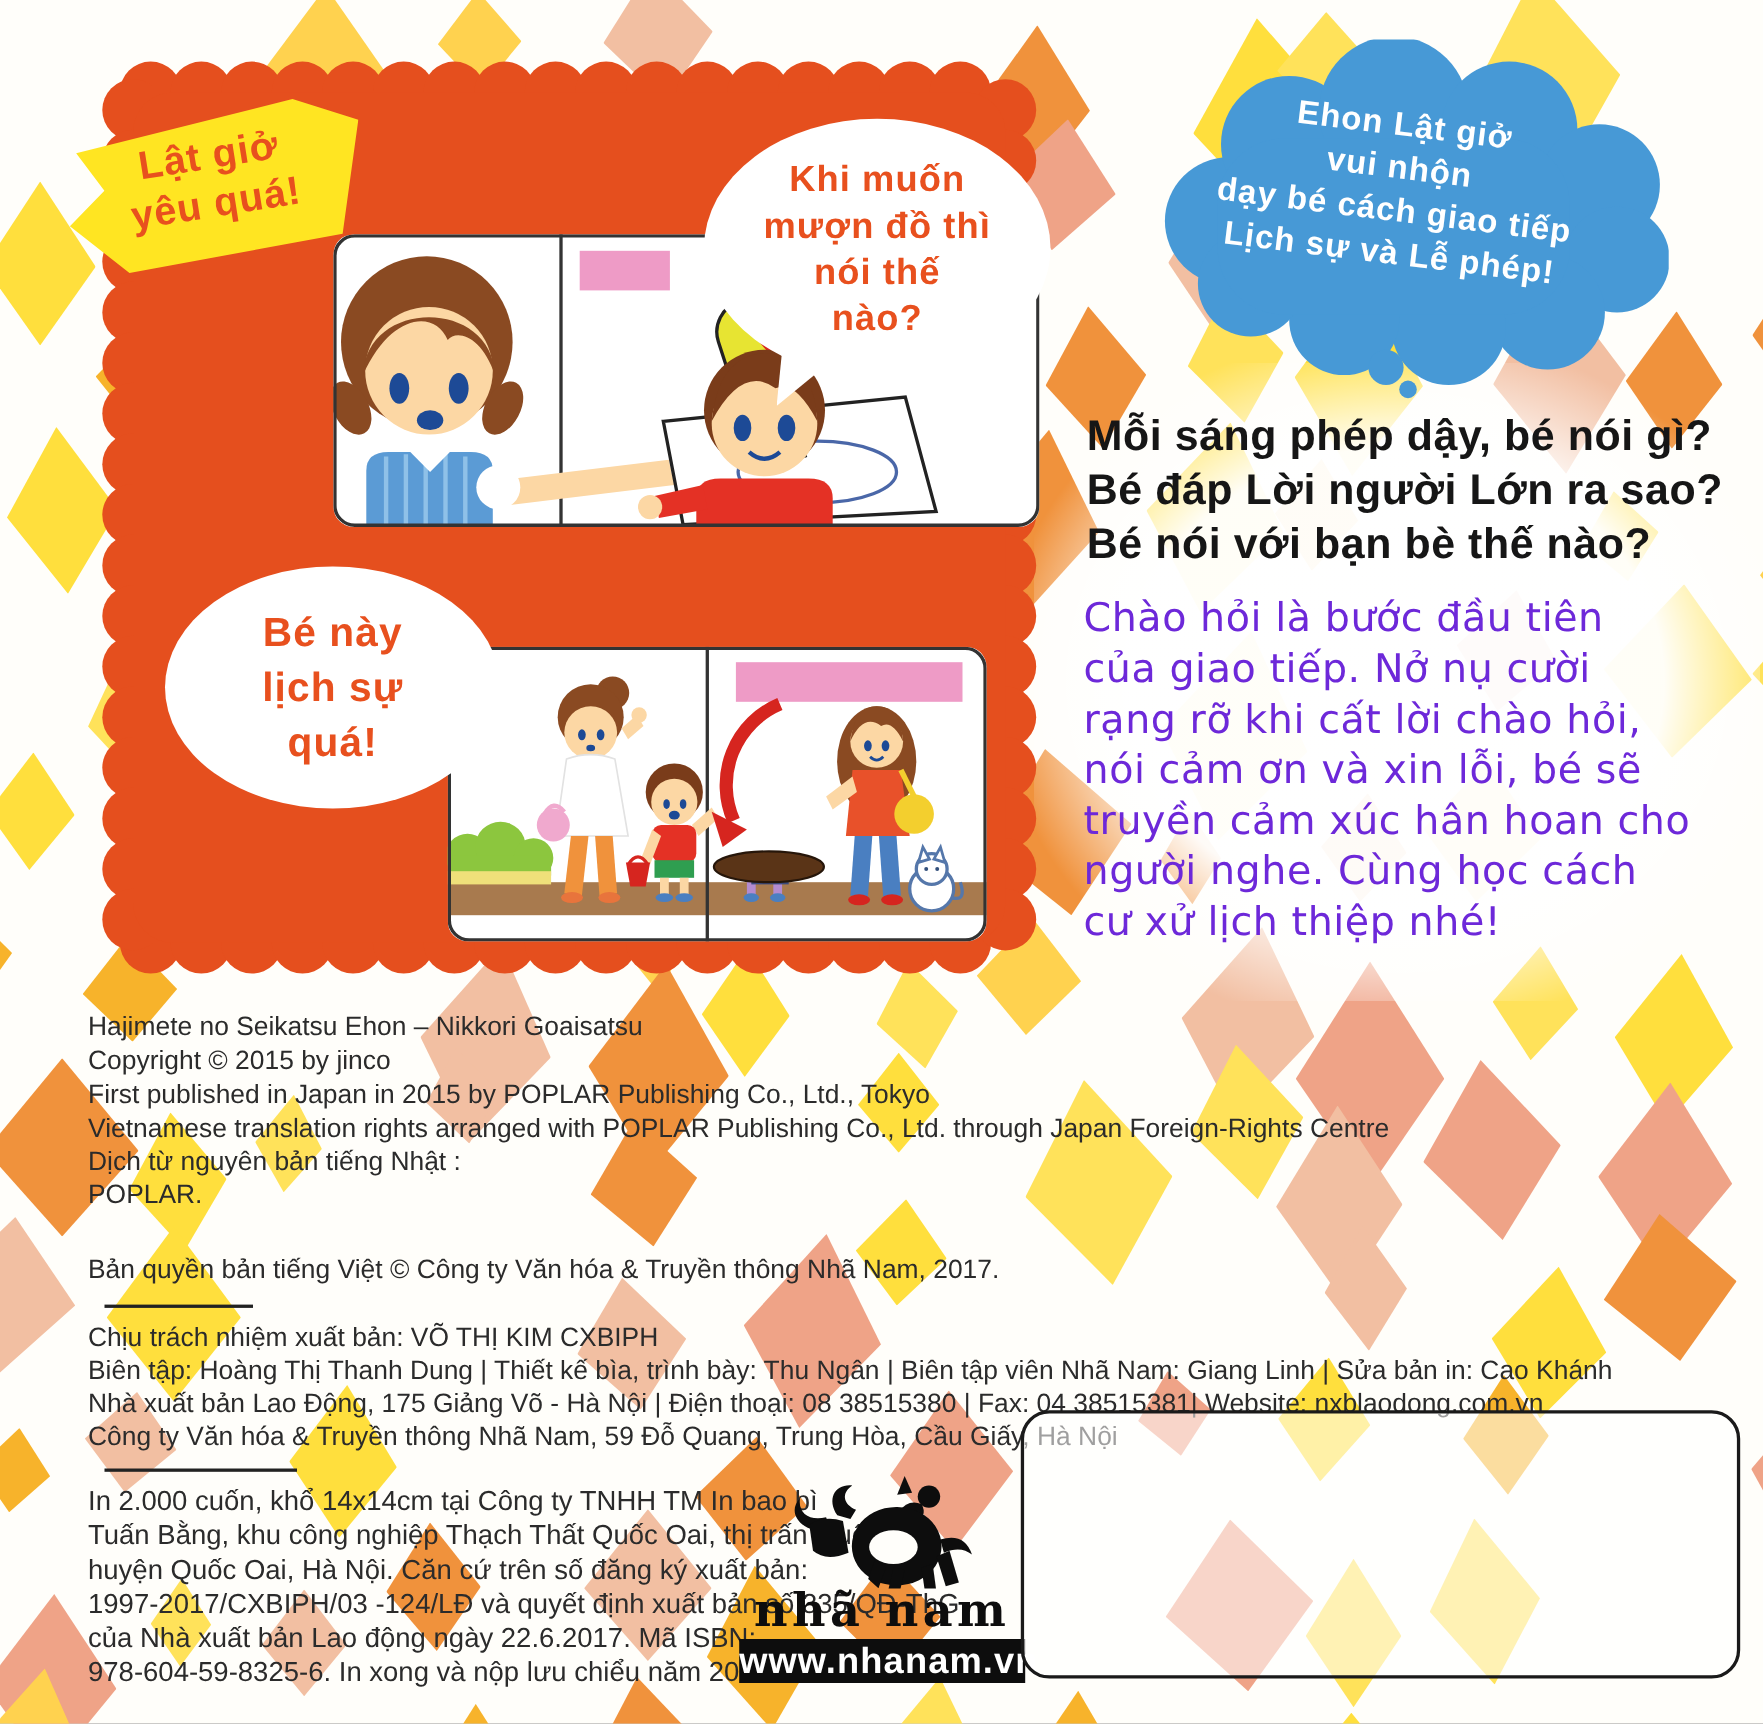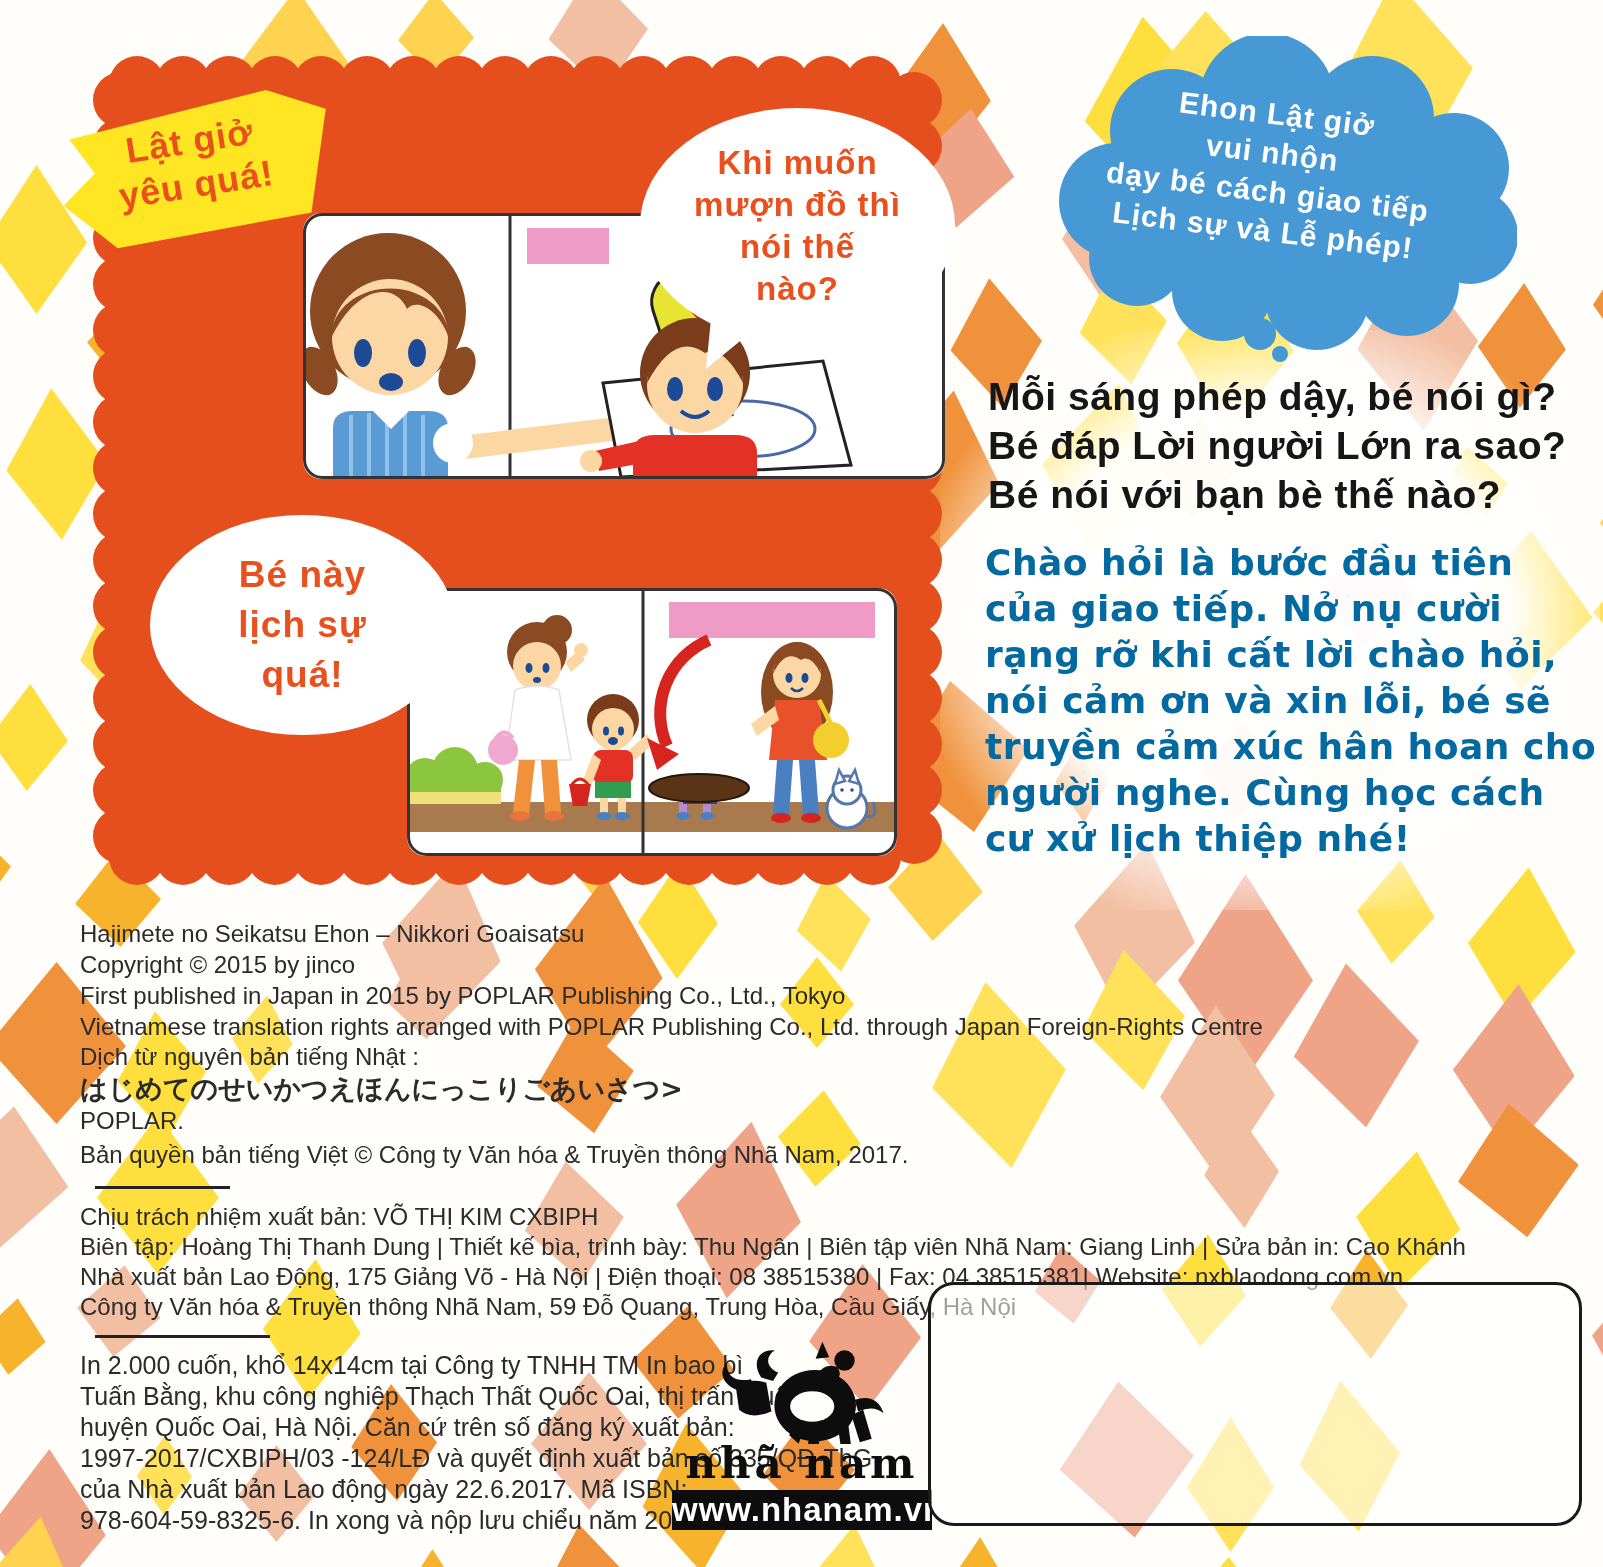"Chào hỏi là bước đầu" .description { color: #0369a1 -> #6d28d9; font-weight: 700 -> 400 }
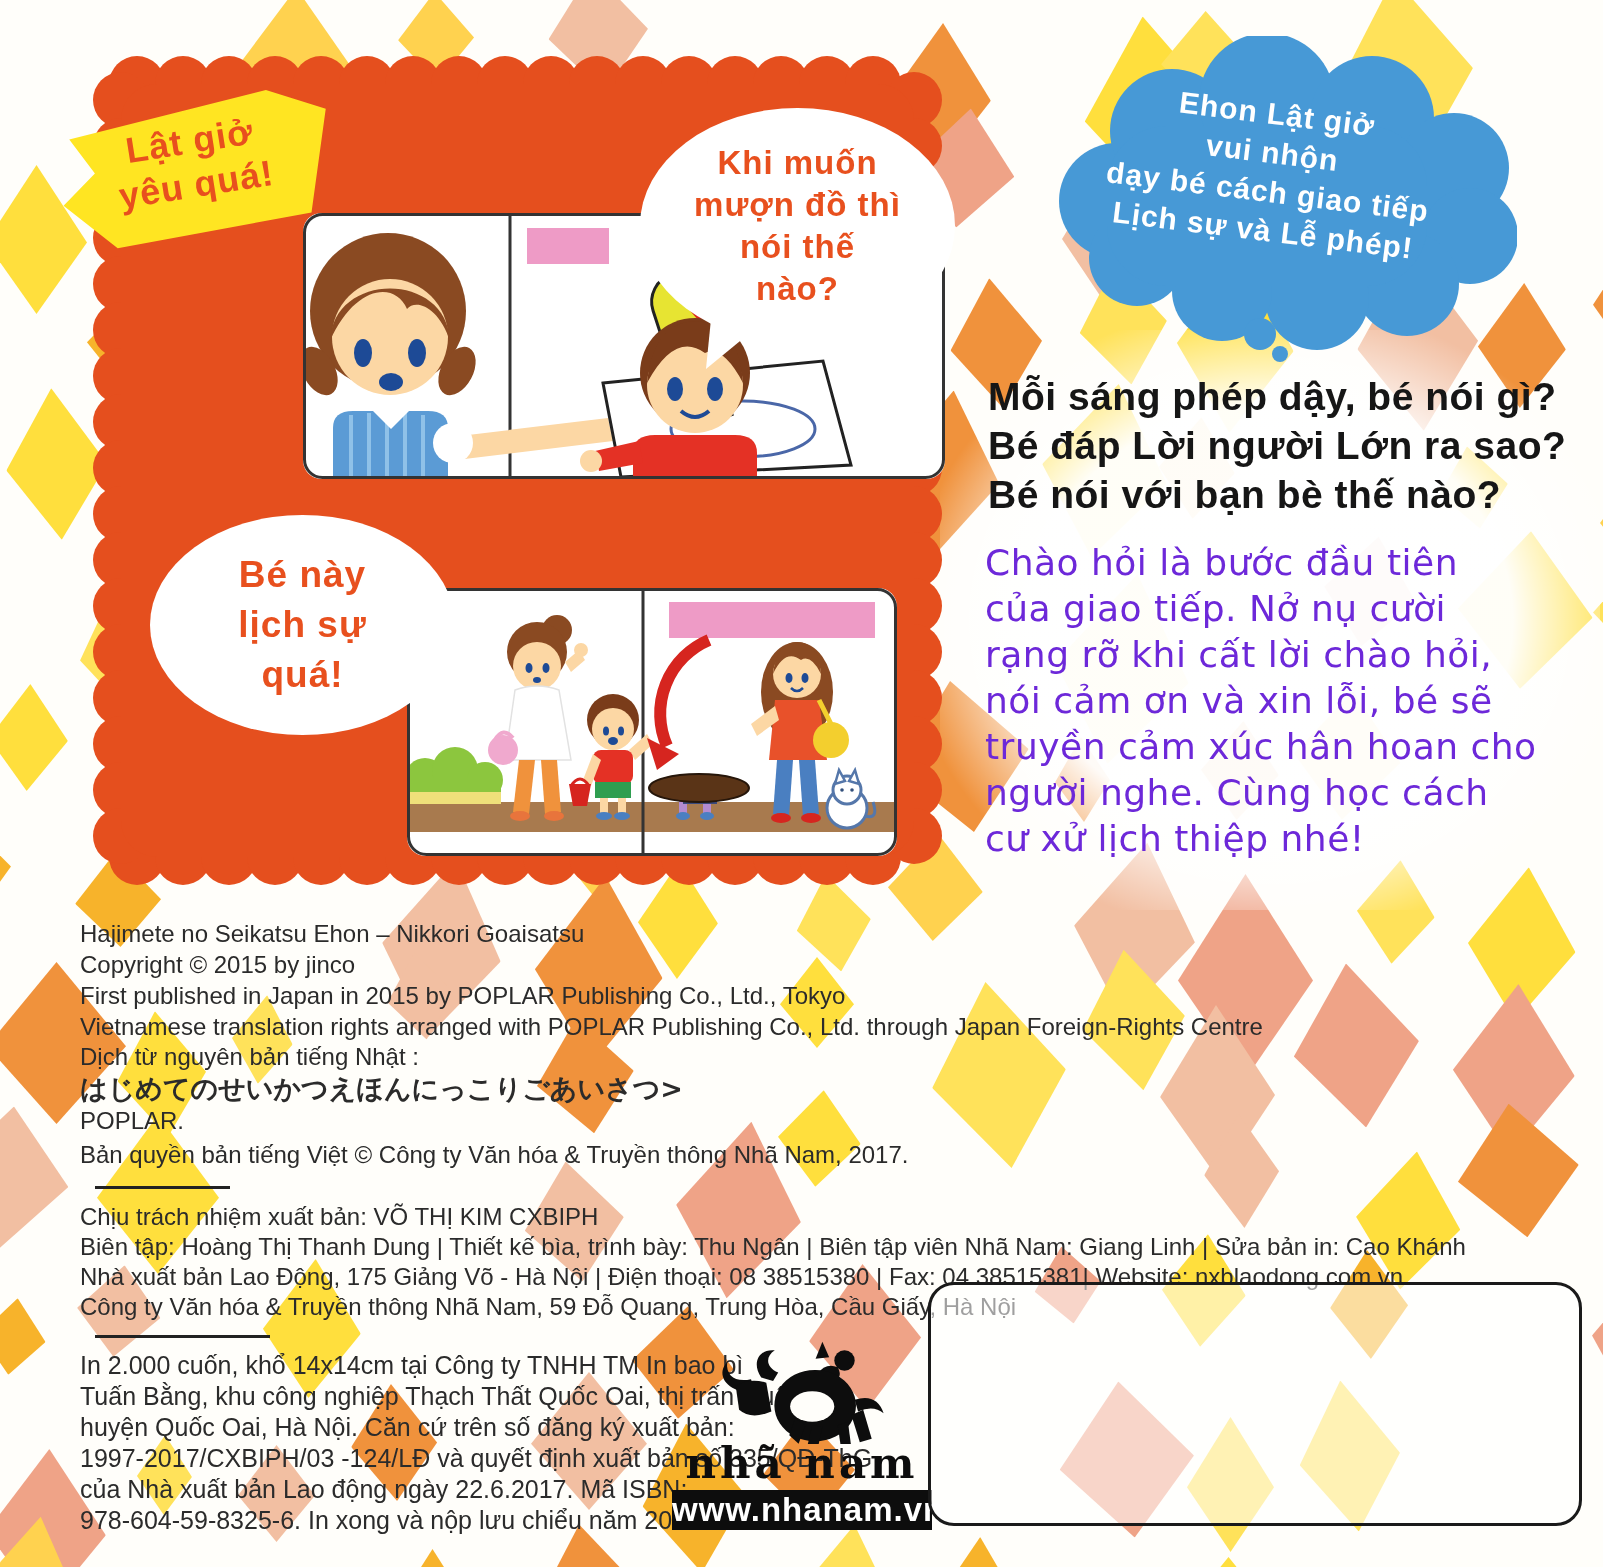"はじめてのせいかつえほんにっこりごあいさつ>" div.jp { html: <div>はじめてのせいかつえほんにっこりごあいさつ&gt;</div> -> none }
